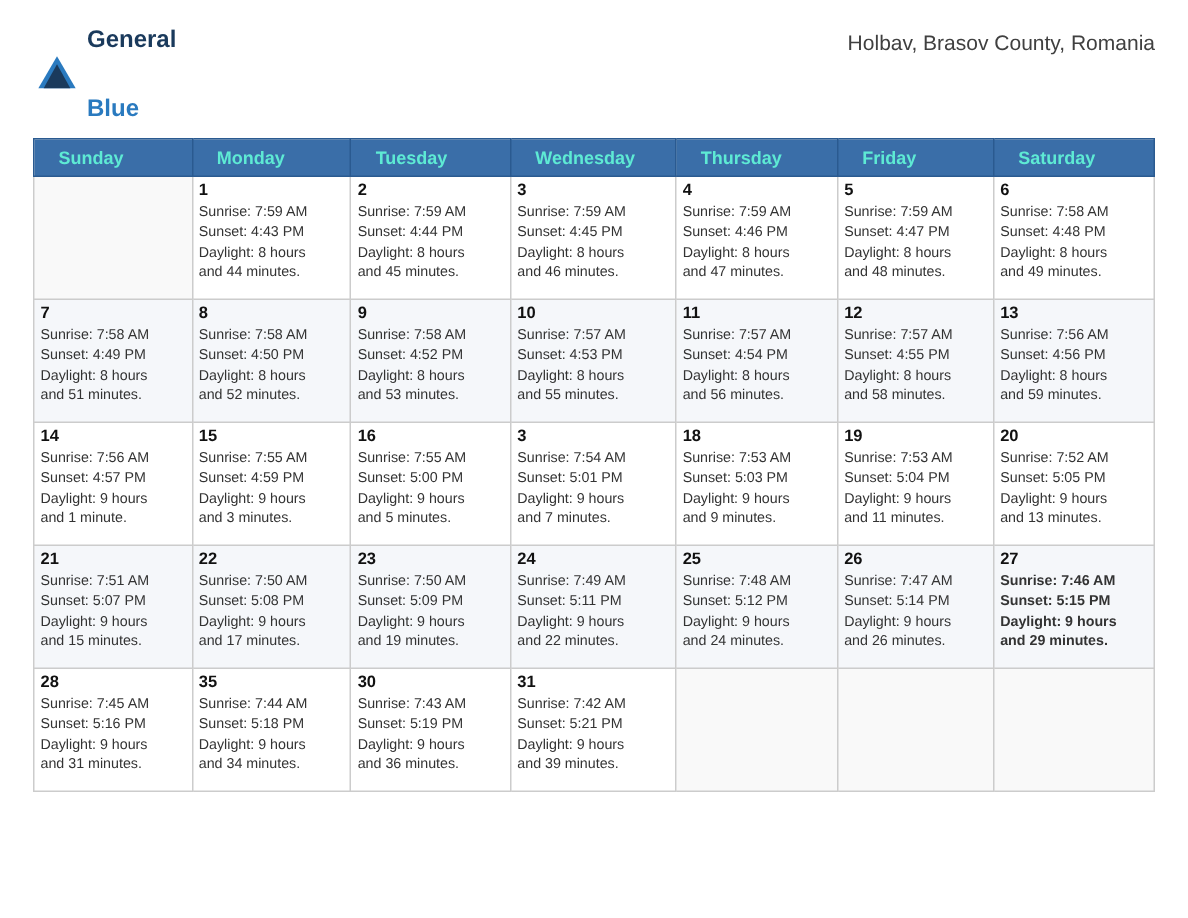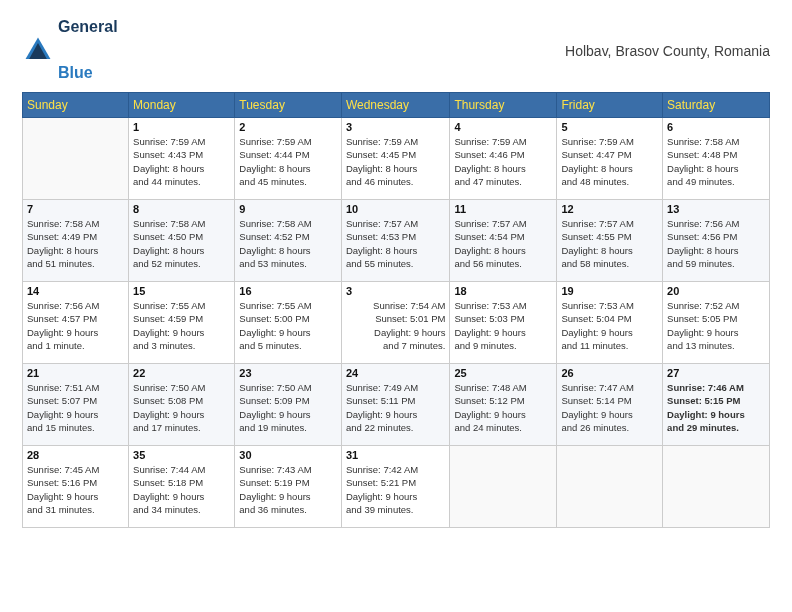"General" .header { align-items: center -> flex-start }
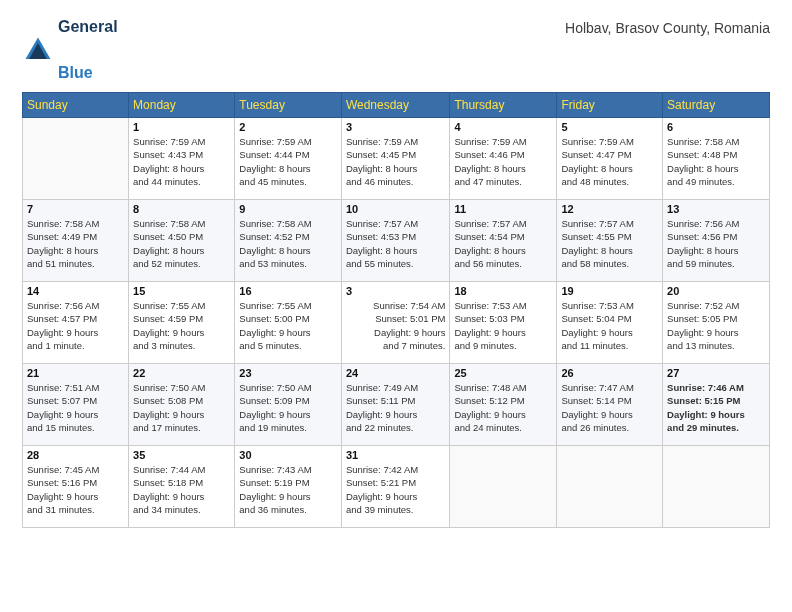"Sunday" .calendar th { color: #fde047 -> #5eead4; font-weight: normal -> bold; padding: 5px 4px -> 5px 16px }
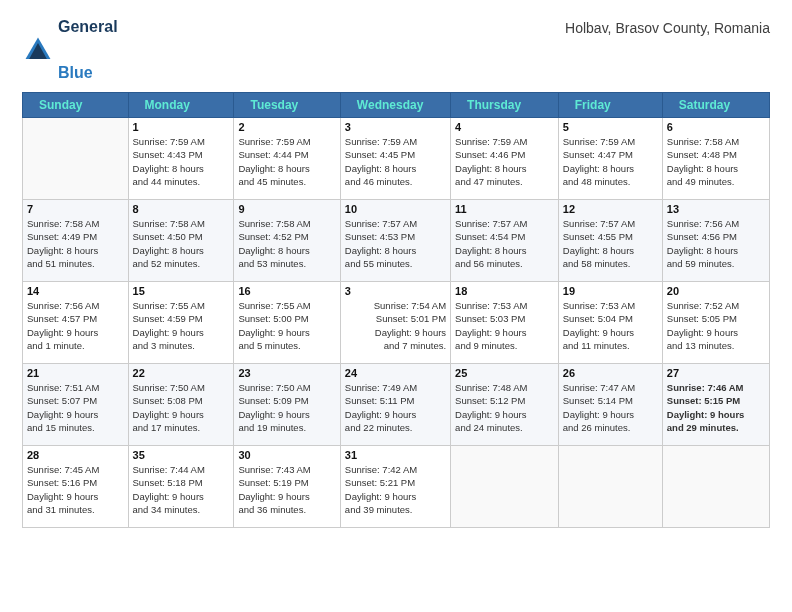"Sunrise: 7:54 AM" div.day-info { text-align: right -> none }
